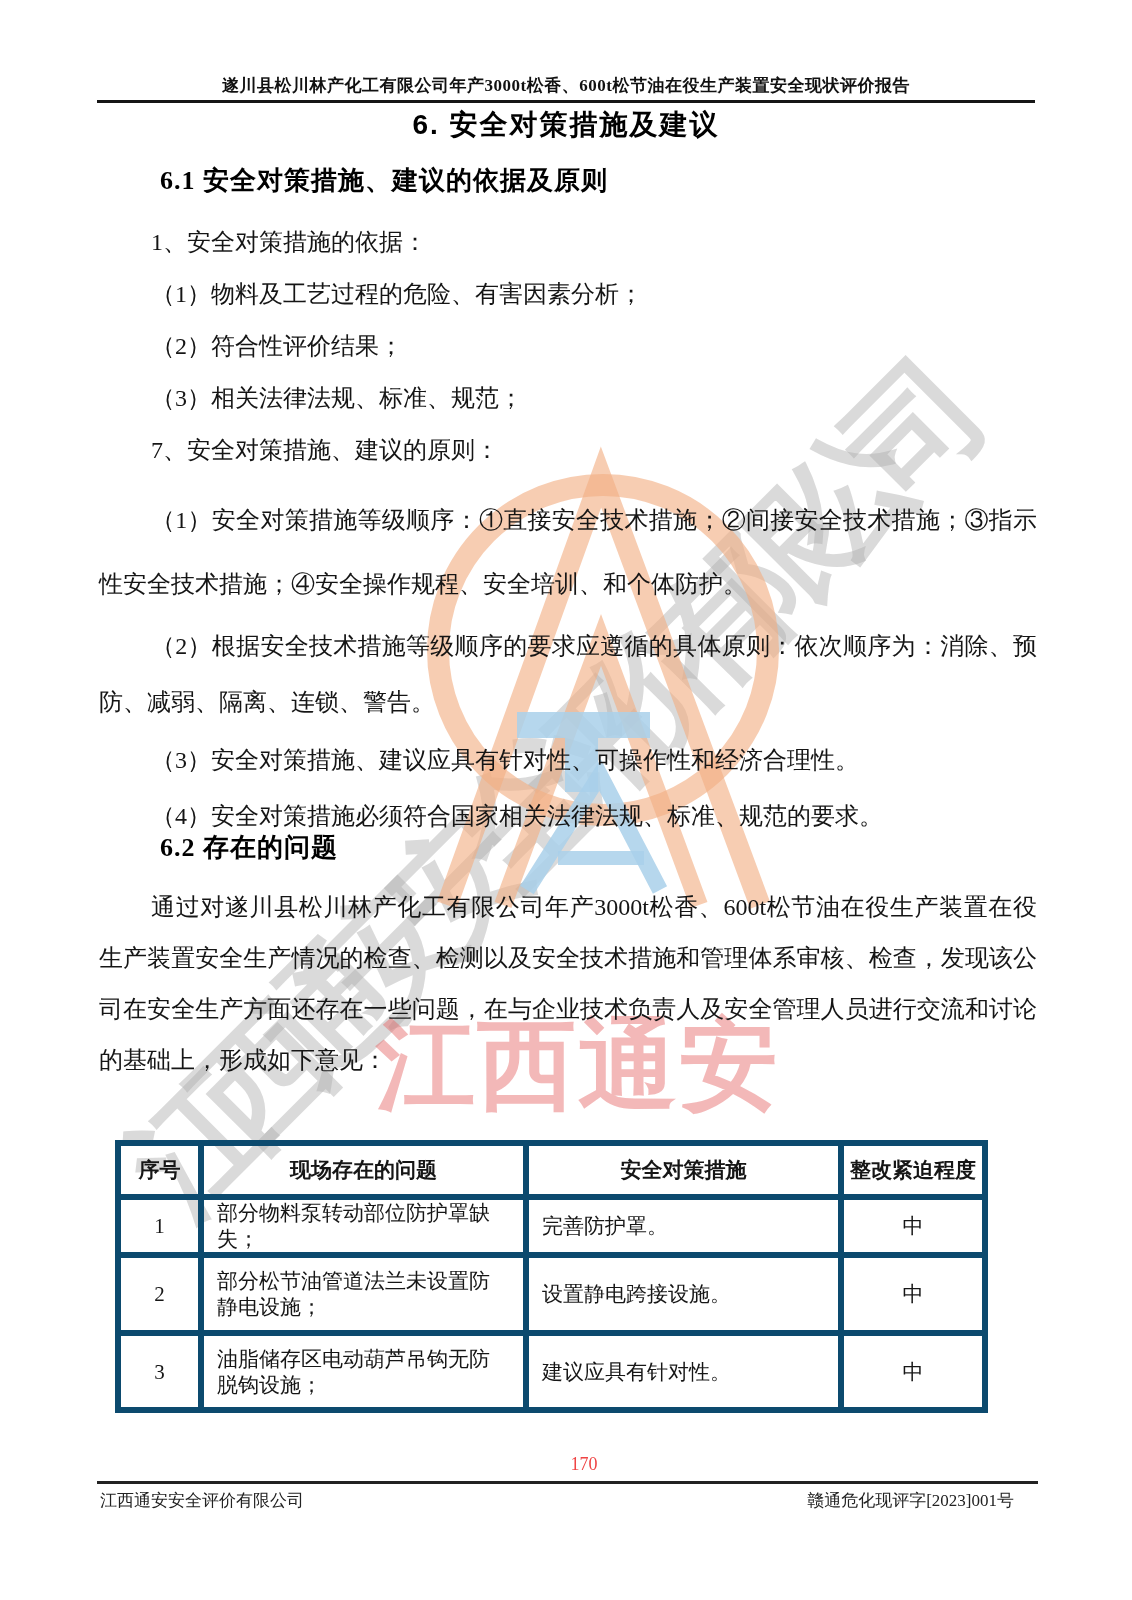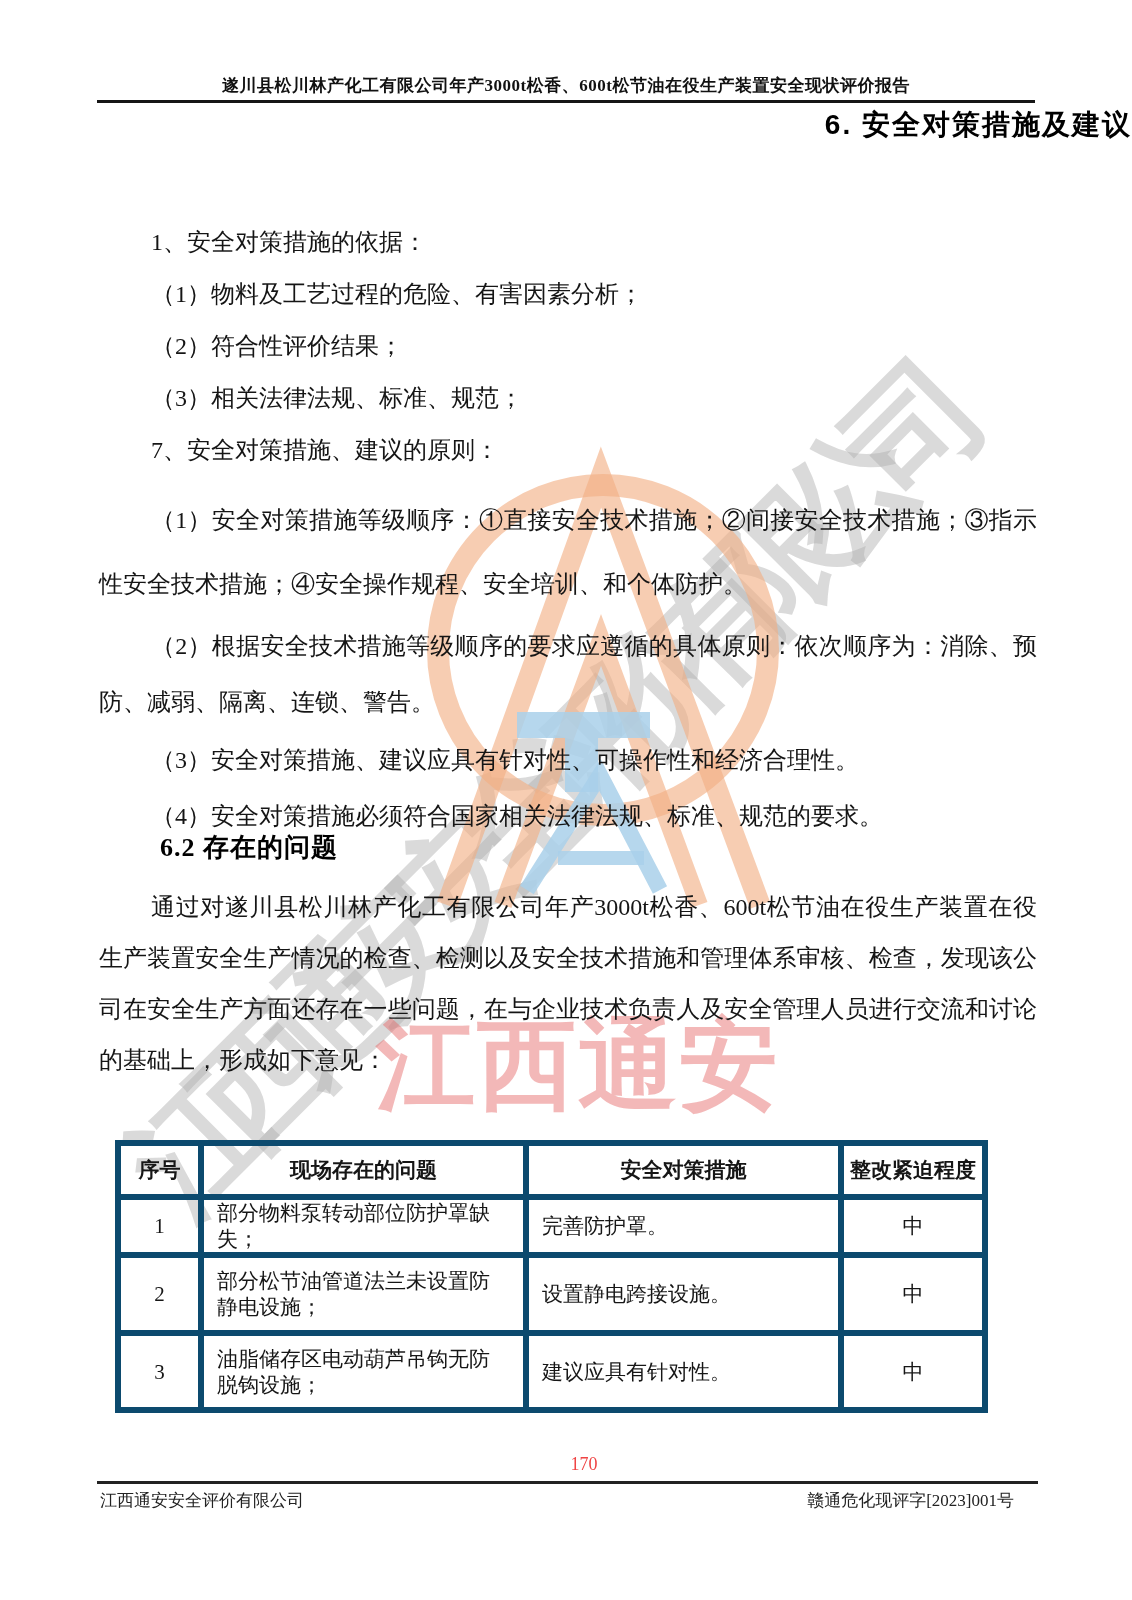"6. 安全对策措施及建议" .doc-title { text-align: right -> center }
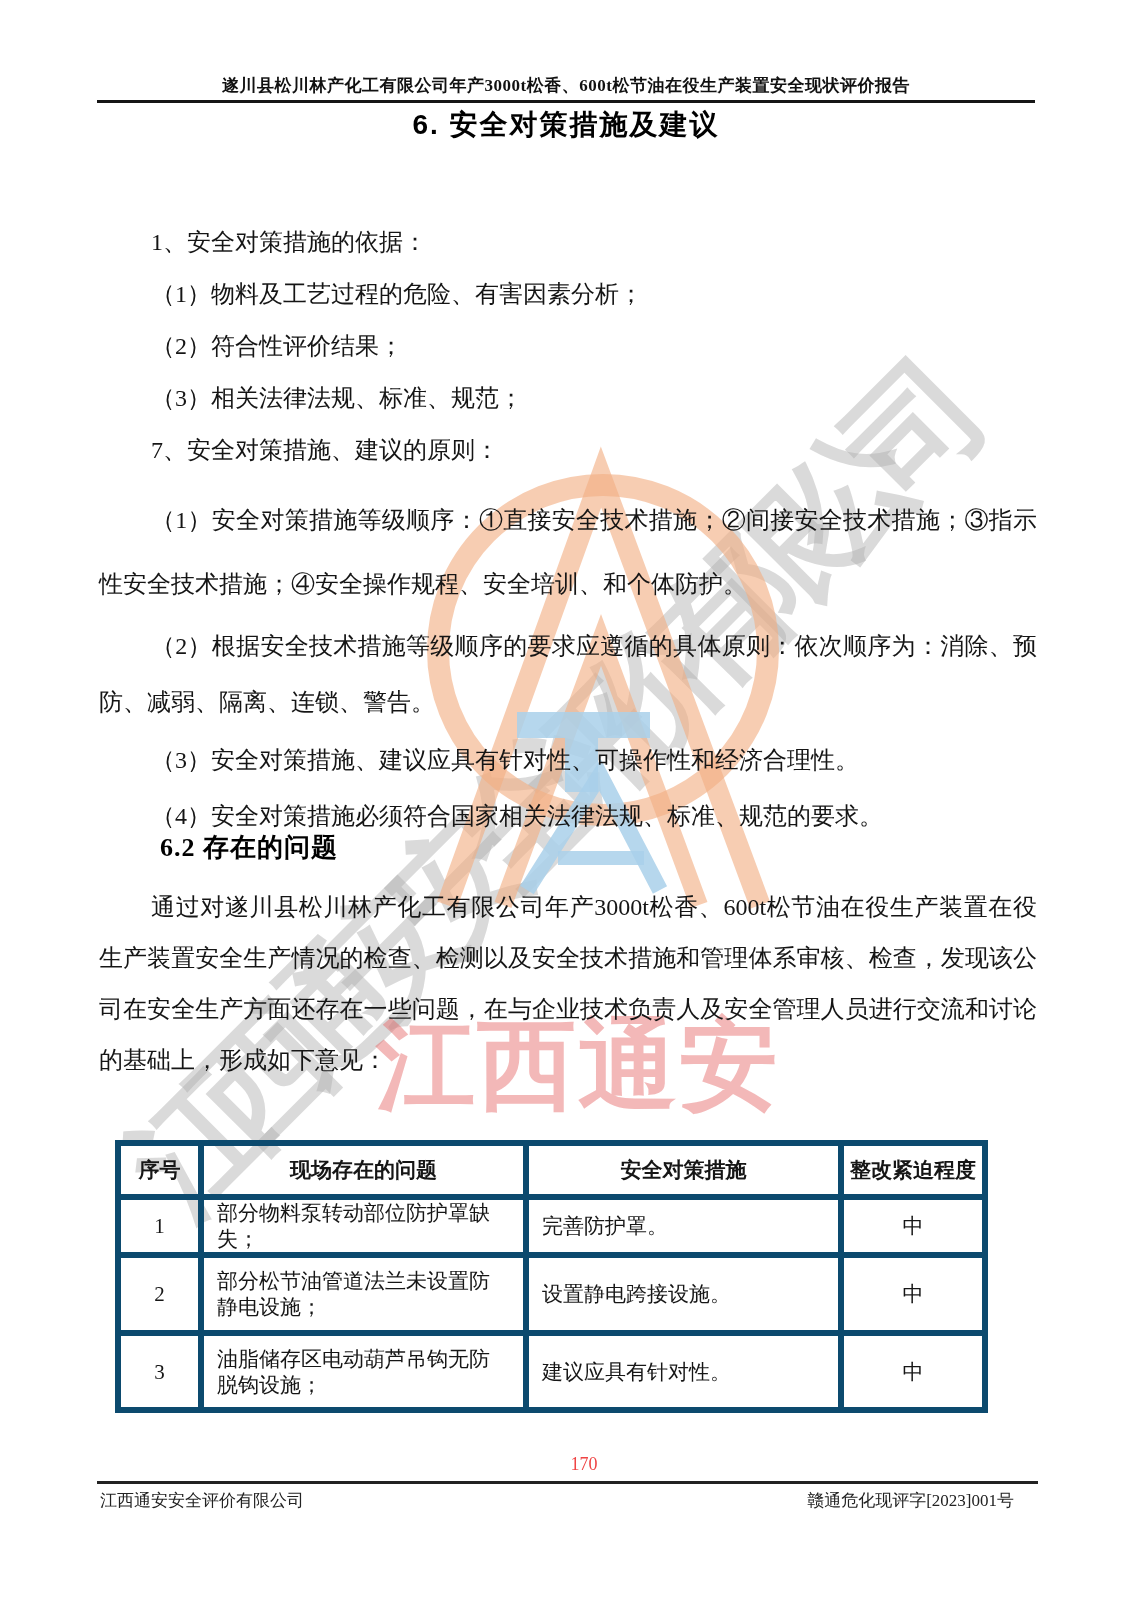"6.1 安全对策措施、建议的依据及原则" div.sec-heading { html: none -> <div>6.1 安全对策措施、建议的依据及原则</div> }
